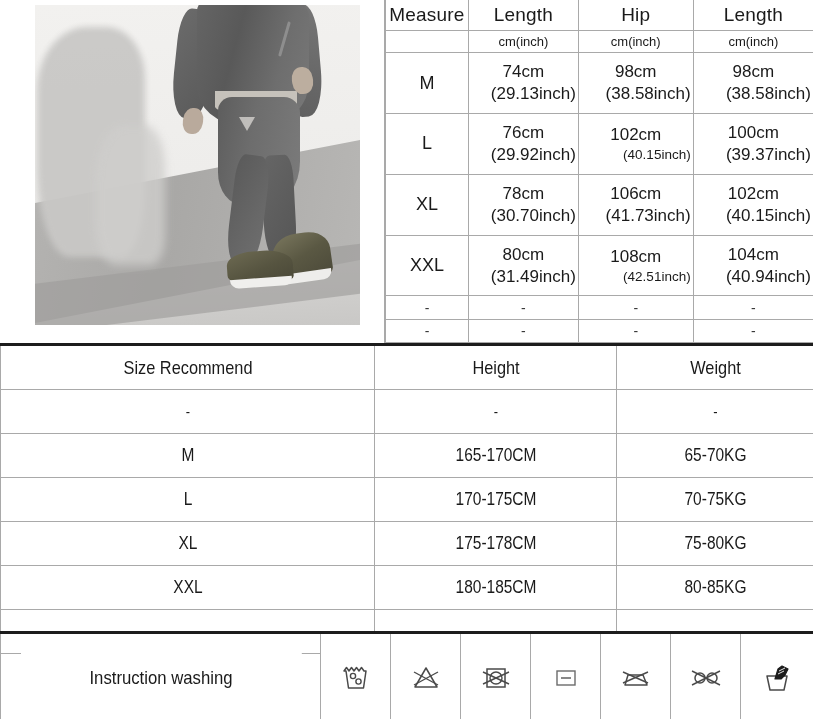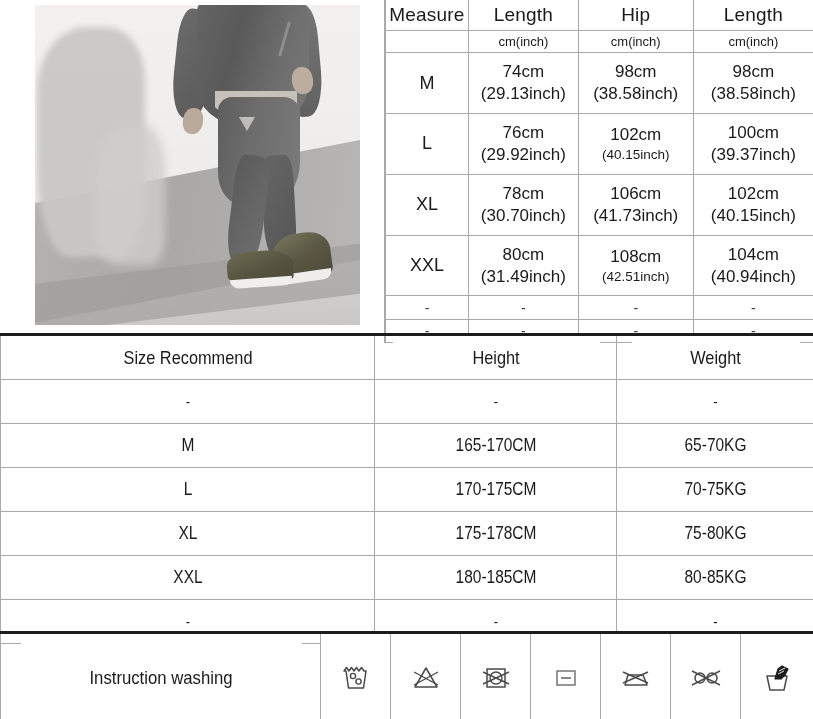"(29.13inch)" .m-val .inch { text-align: none -> right }
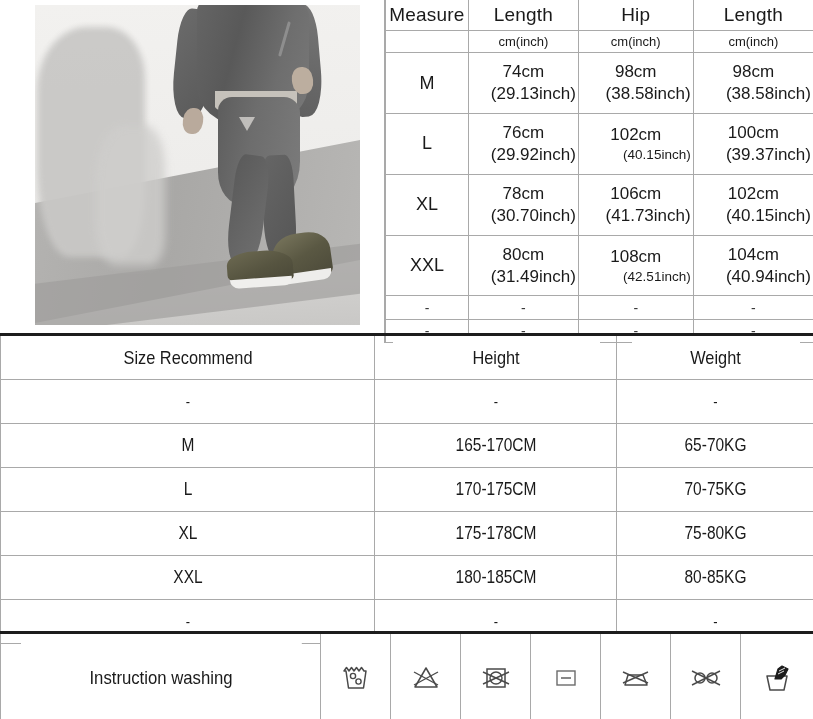"Size Recommend" .recommend-table { top: 333px -> 343px }
